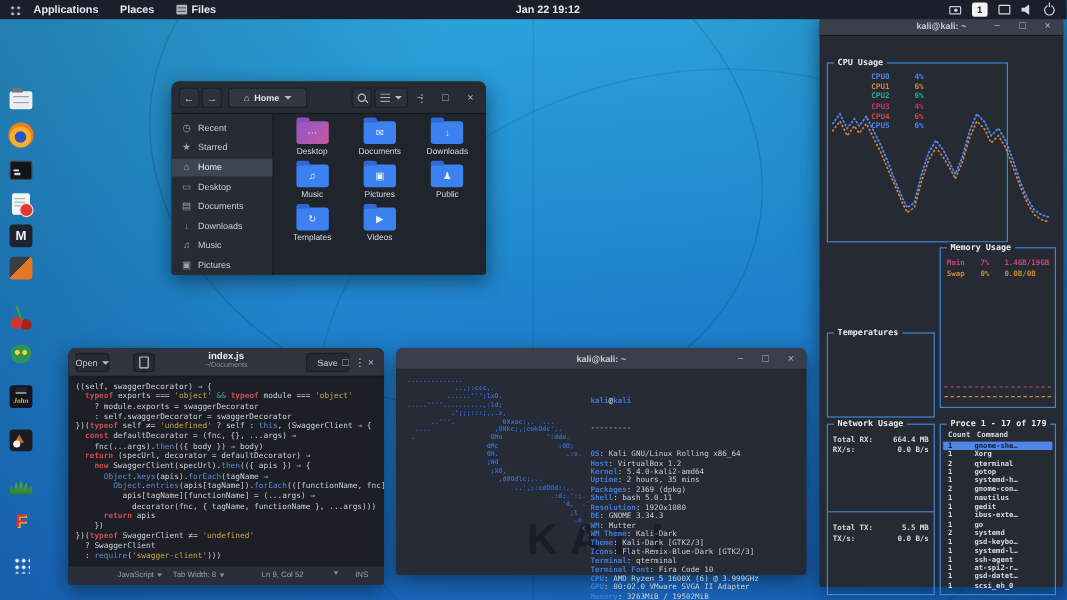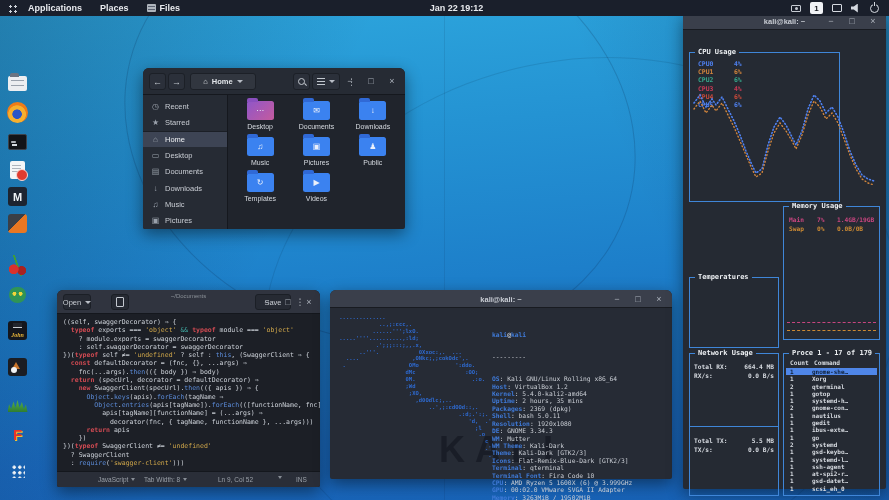"CPU0" .cpu-core { margin-left: none -> 28px }
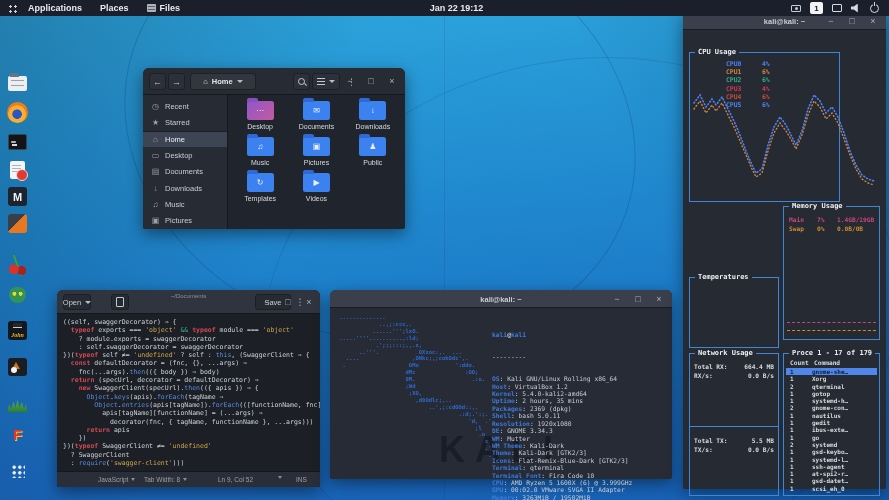"index.js" div { html: none -> <div>index.js</div> }
